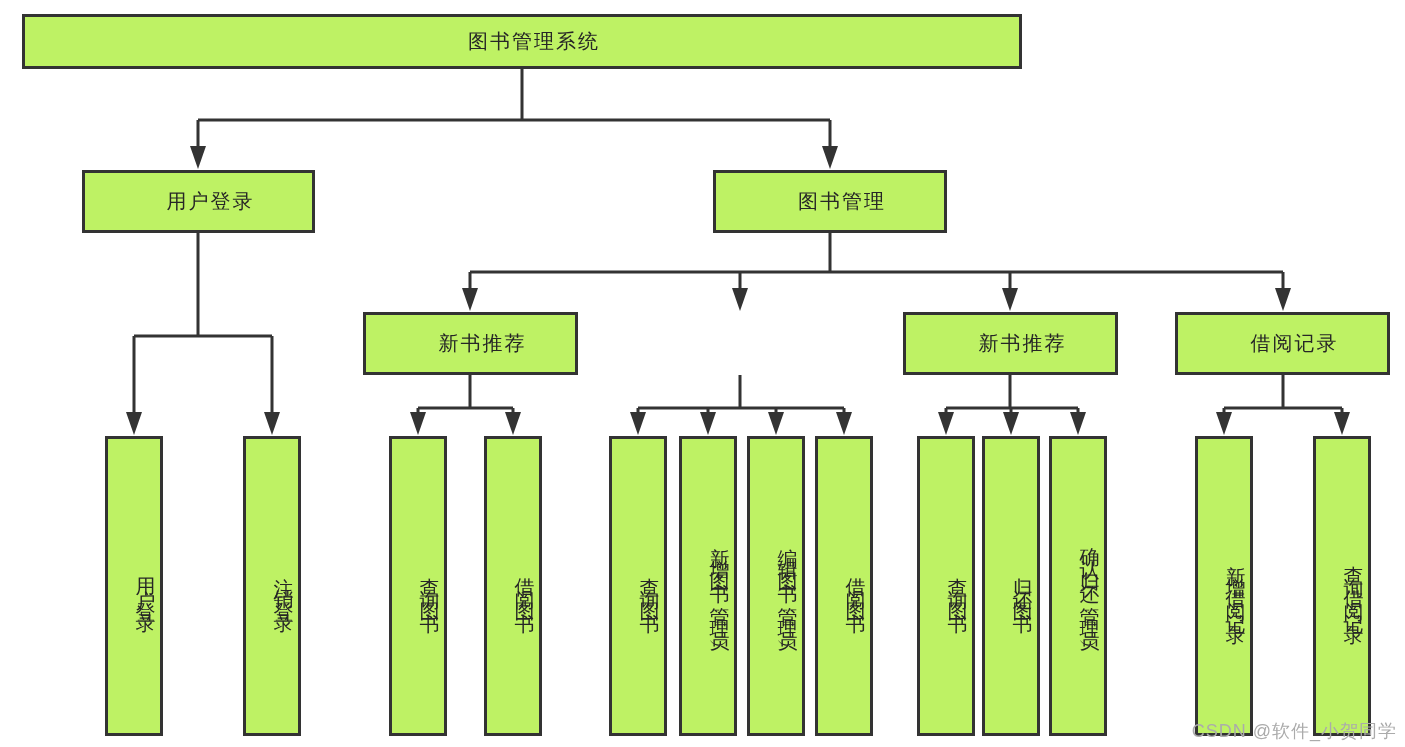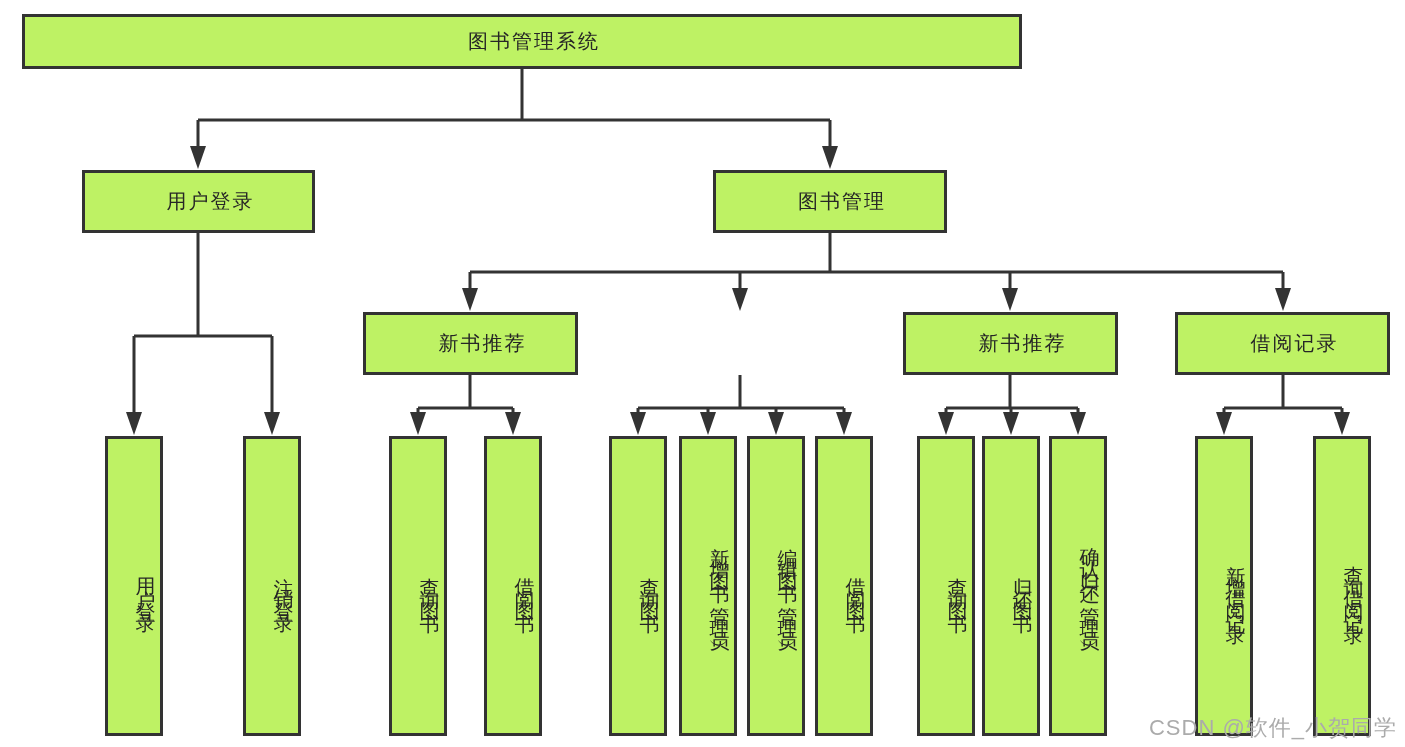"CSDN @软件_小贺同学" .watermark { font-size: 22px -> 18px }
